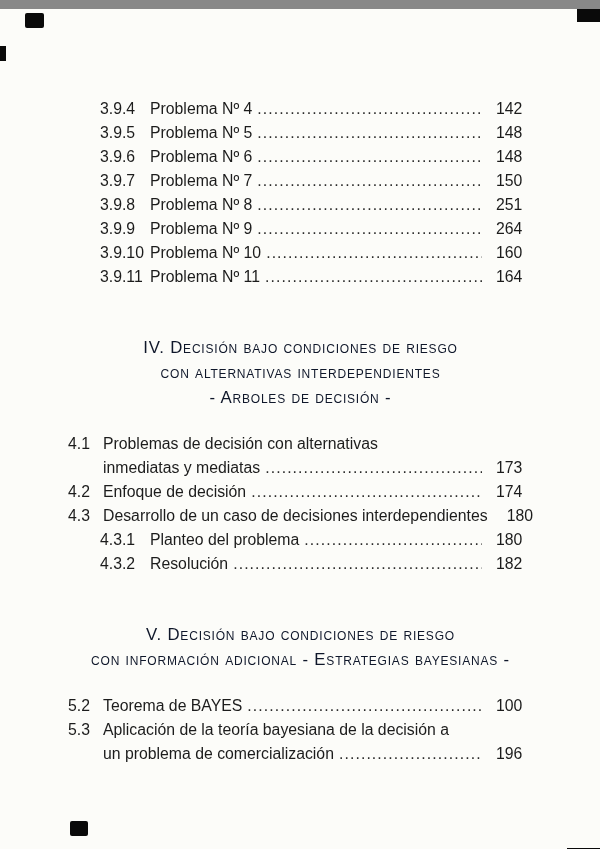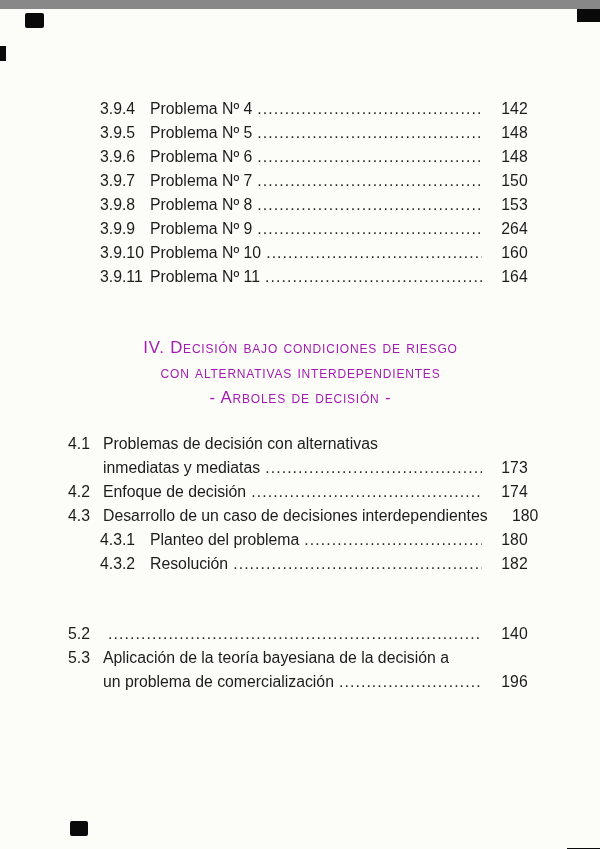"142" .pageno { text-align: center -> left }
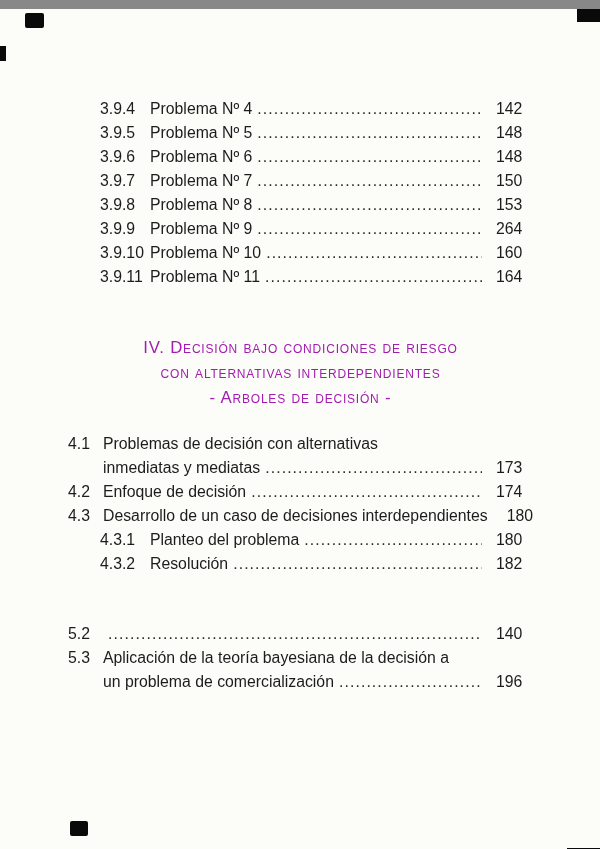"153" span.pageno { text: 153 -> 251 }
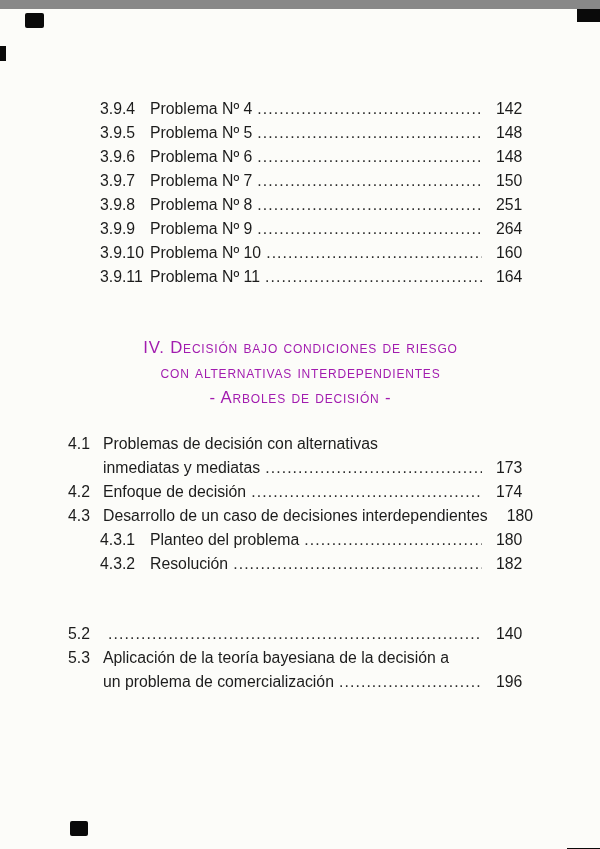"IV. Decisión bajo condiciones de" .section-heading { color: #a21caf -> #0f172a }
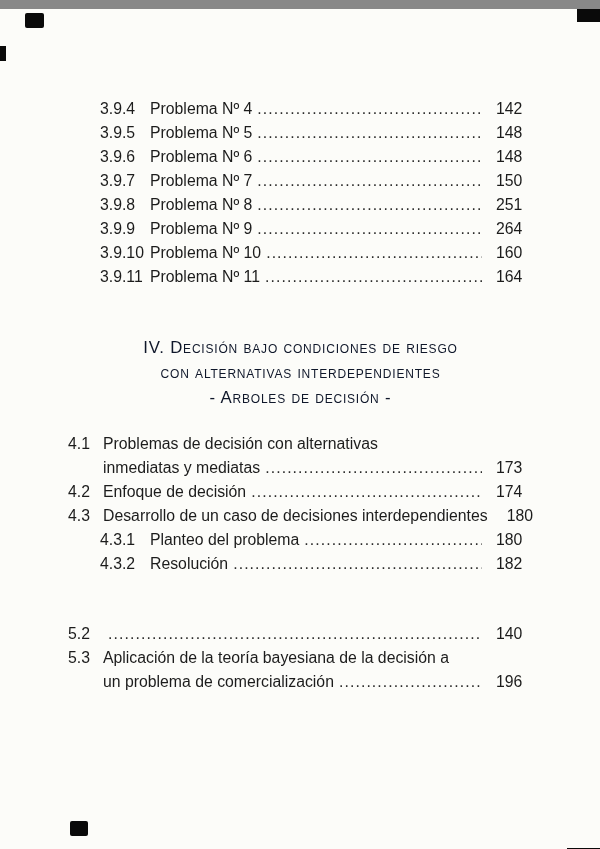"V. Decisión bajo condiciones de" div.section-heading { html: none -> <div> <div>V. Decisión bajo condiciones de riesgo</div> <div>con información adicional - Estrategias bayesianas -</div> </div> }
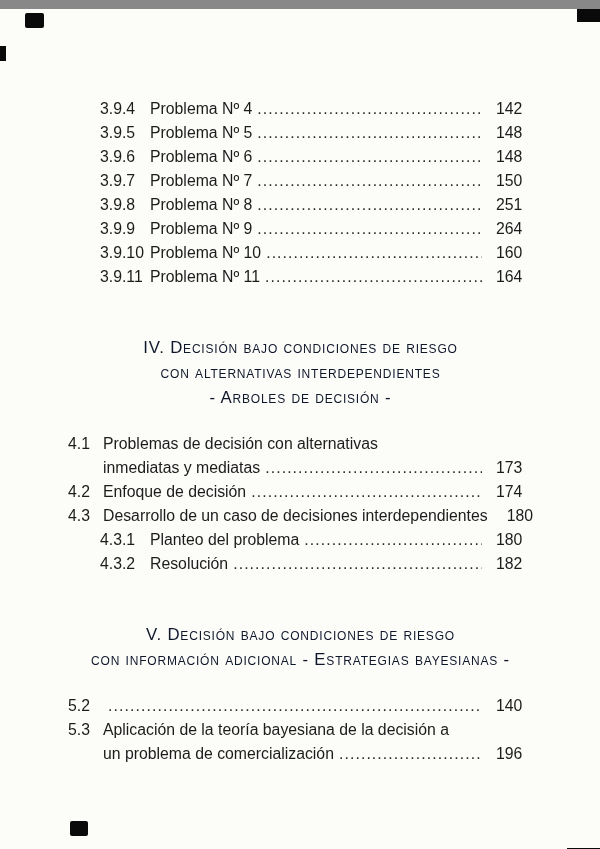"Teorema de BAYES" span.text { html: none -> <span>Teorema de BAYES</span> }
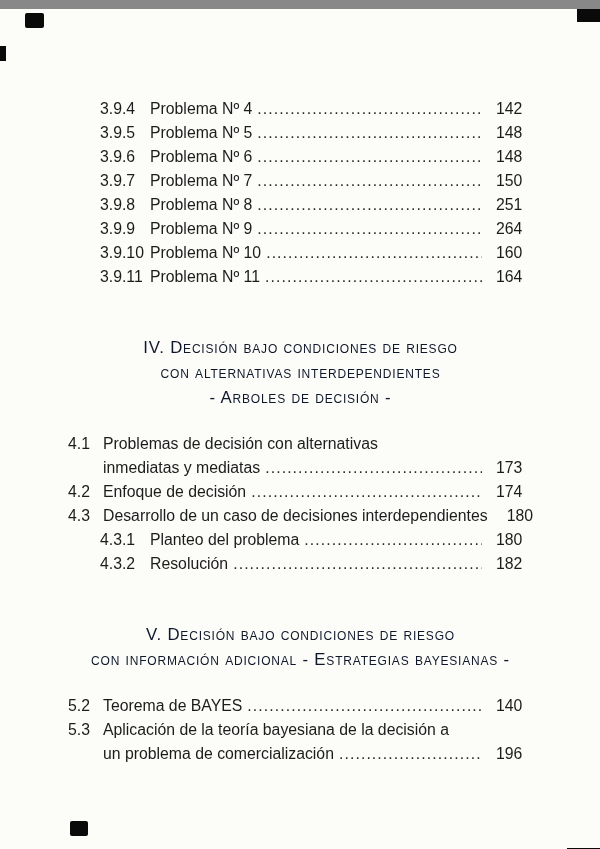"140" span.pageno { text: 140 -> 100 }
